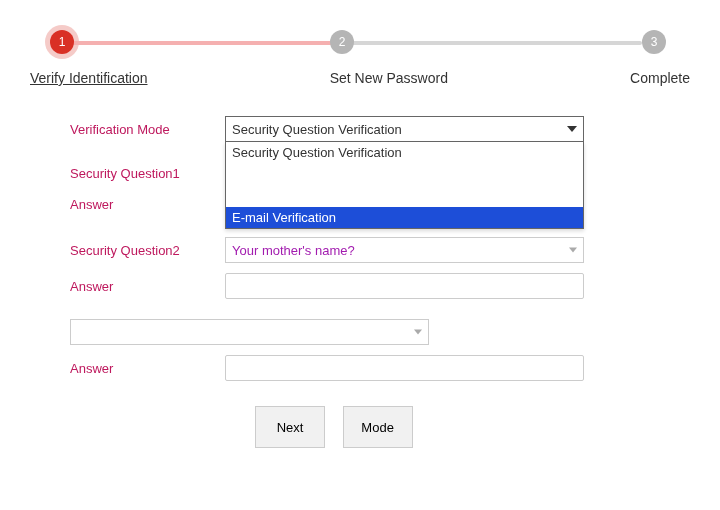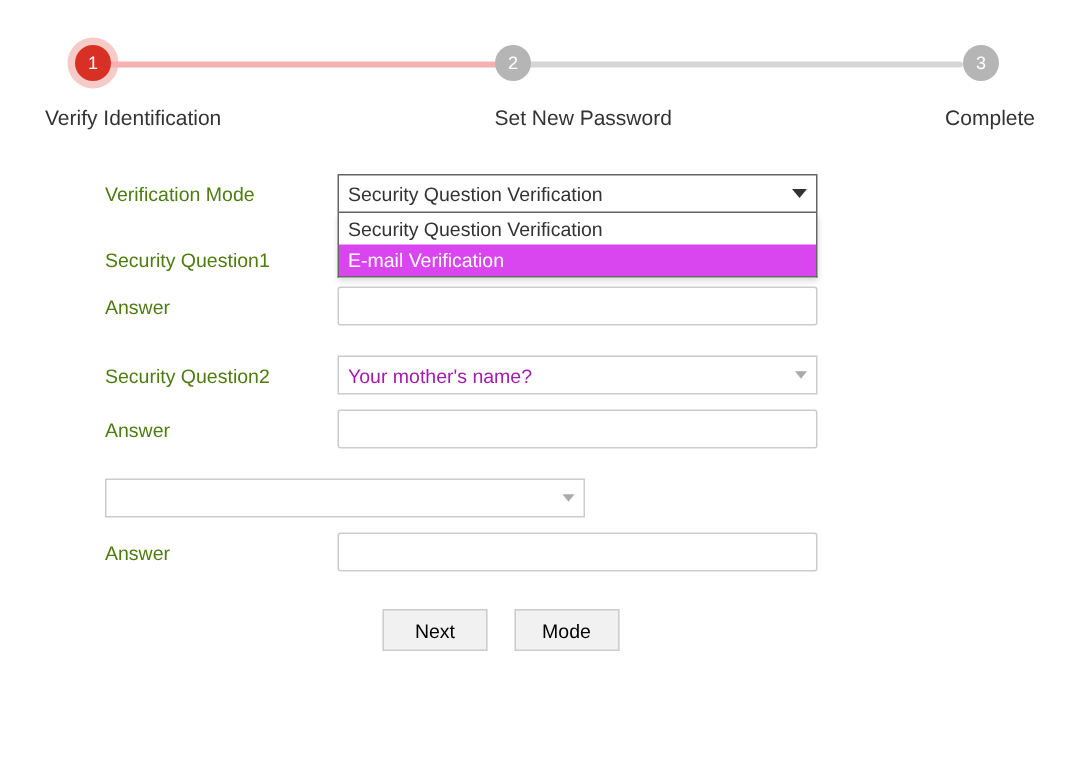"Verify Identification" .step-labels > div:nth-child(1) { text-decoration: none -> underline }
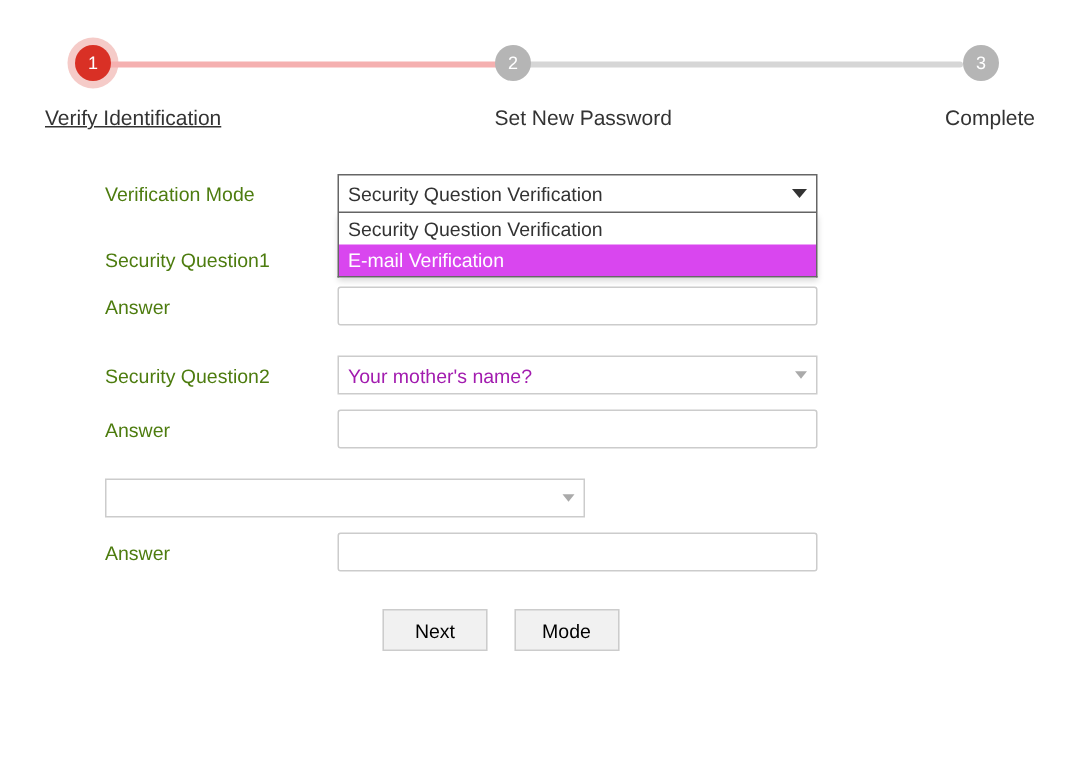"Verification Mode" .label { color: #4d7c0f -> #be185d }
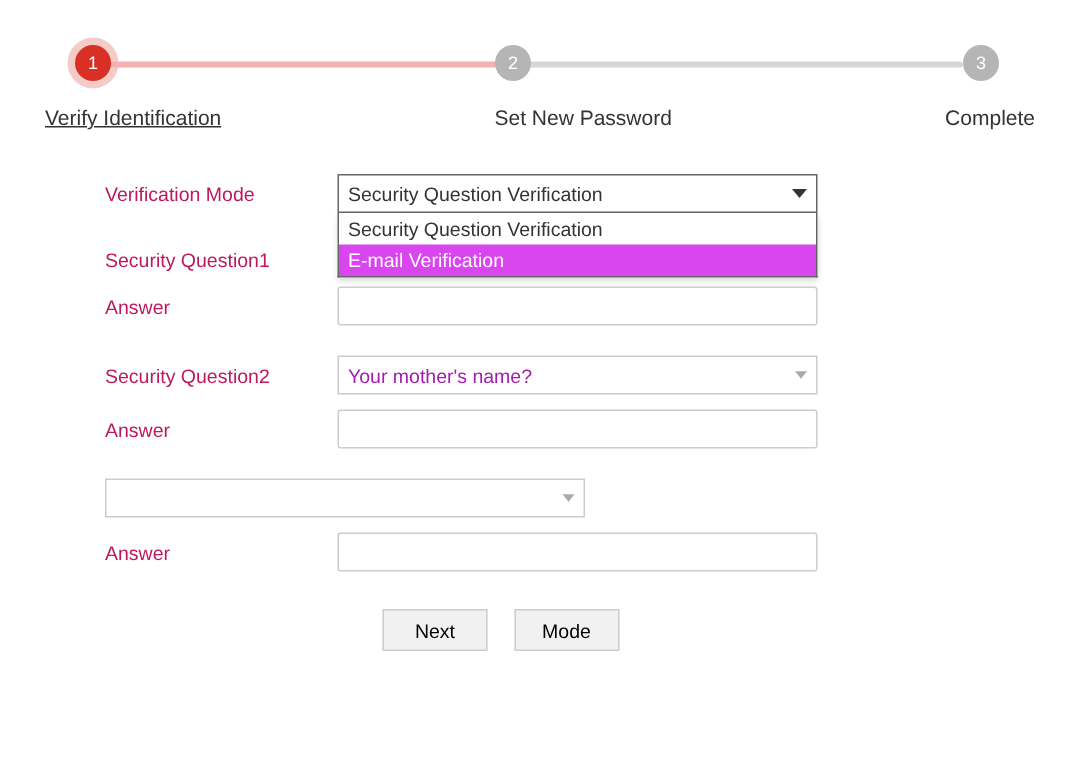"Security Question Verification" .field { width: 320px -> 359px }
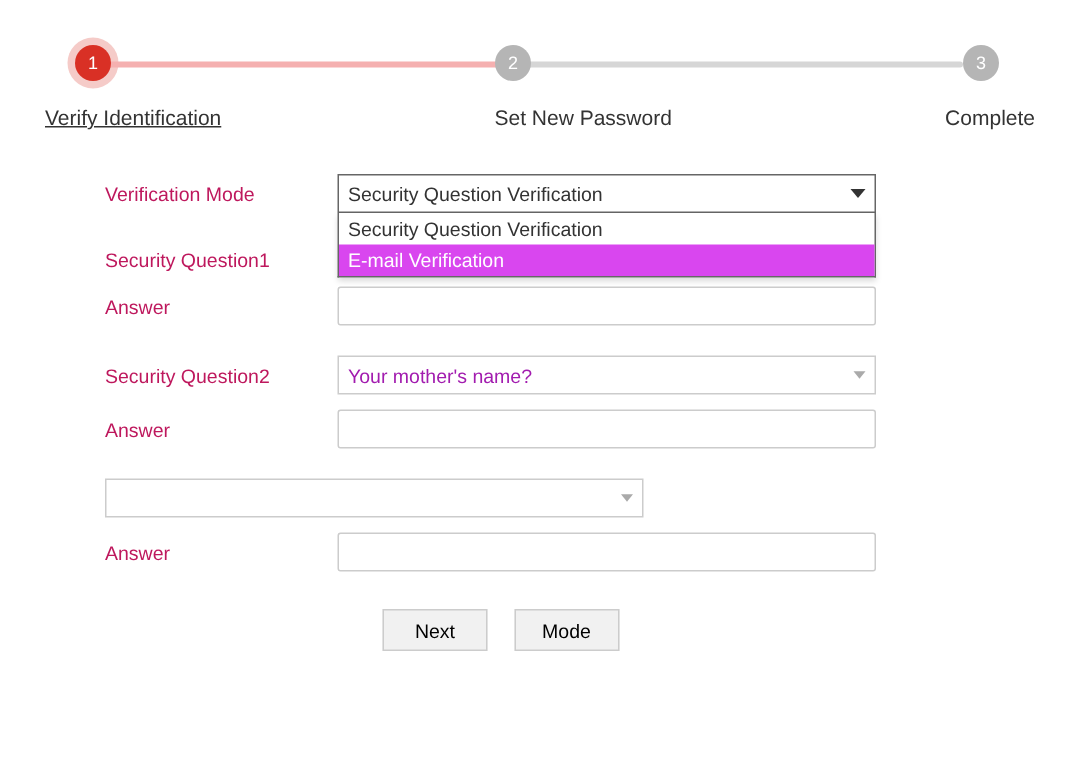"E-mail Verification" .opt.selected { background: #d946ef -> #1d4ed8; margin-top: none -> 44px }
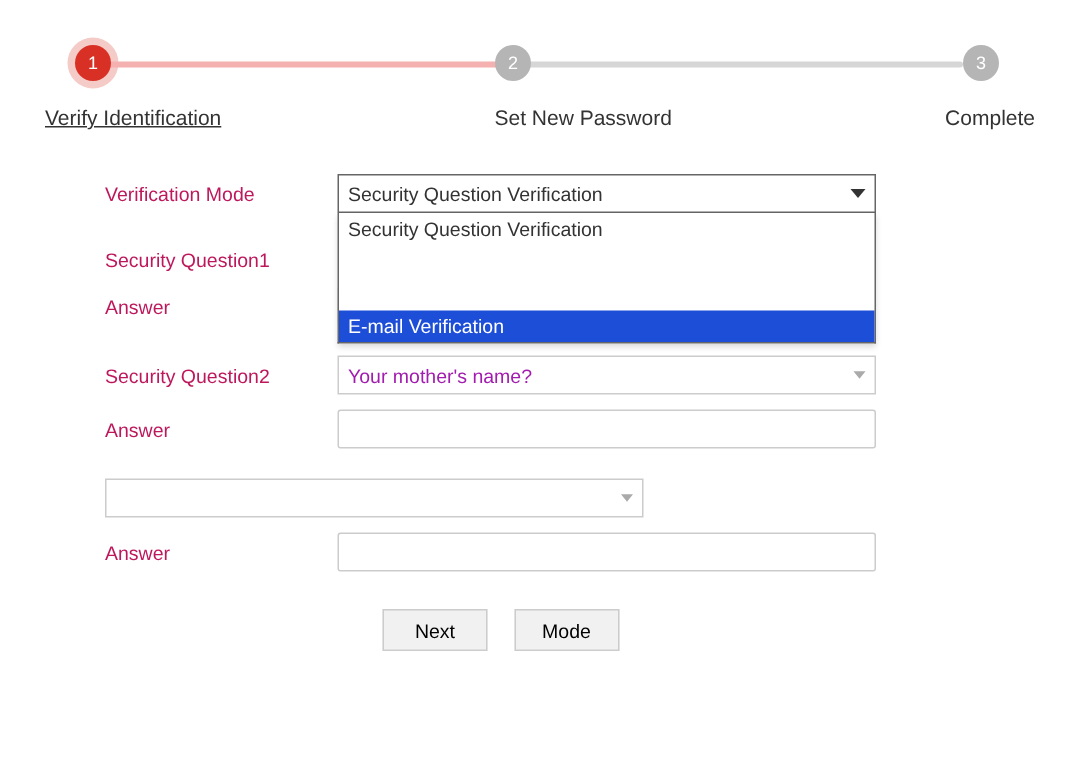"Next" .btn { height: 28px -> 42px }
